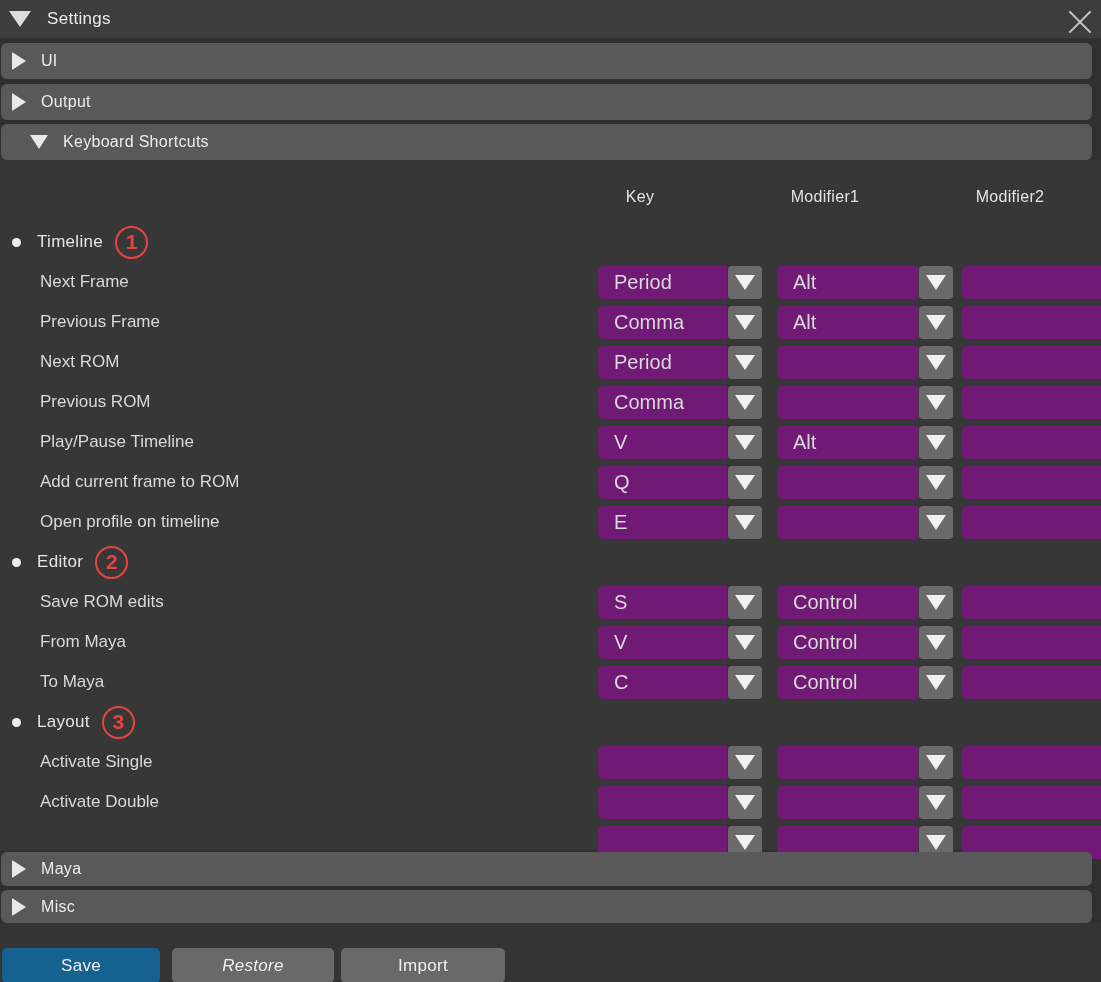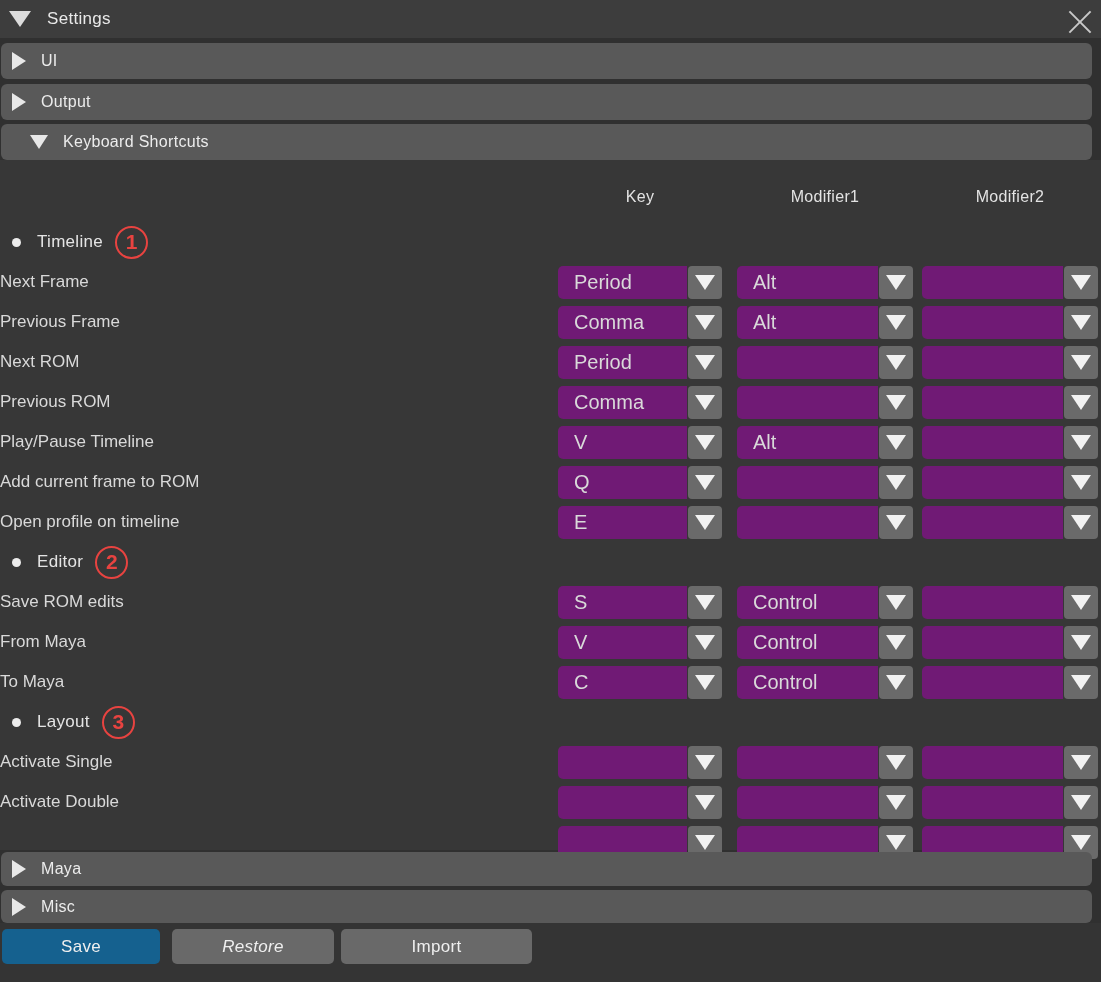"Next Frame" .s-row { margin-left: none -> 40px }
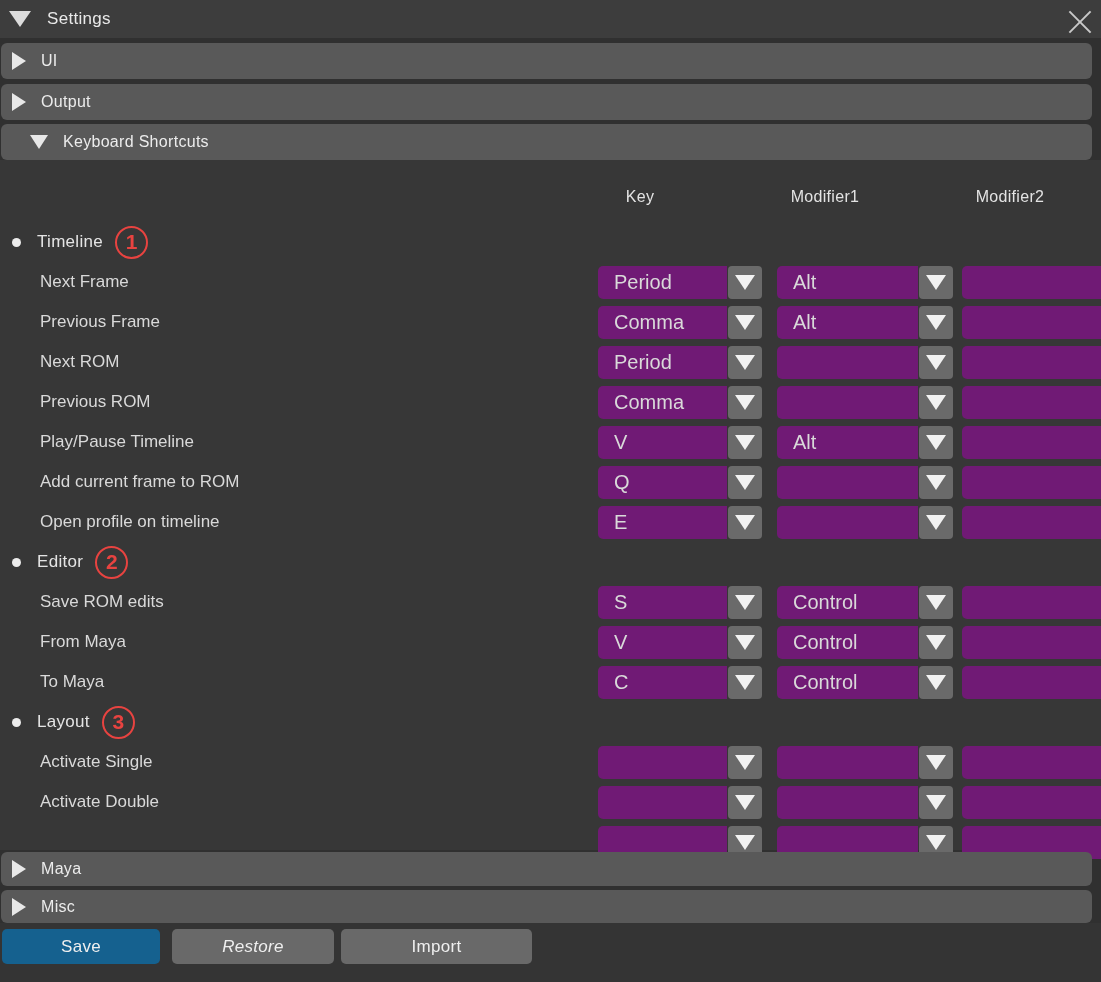"Save" .btn { top: 6px -> 25px }
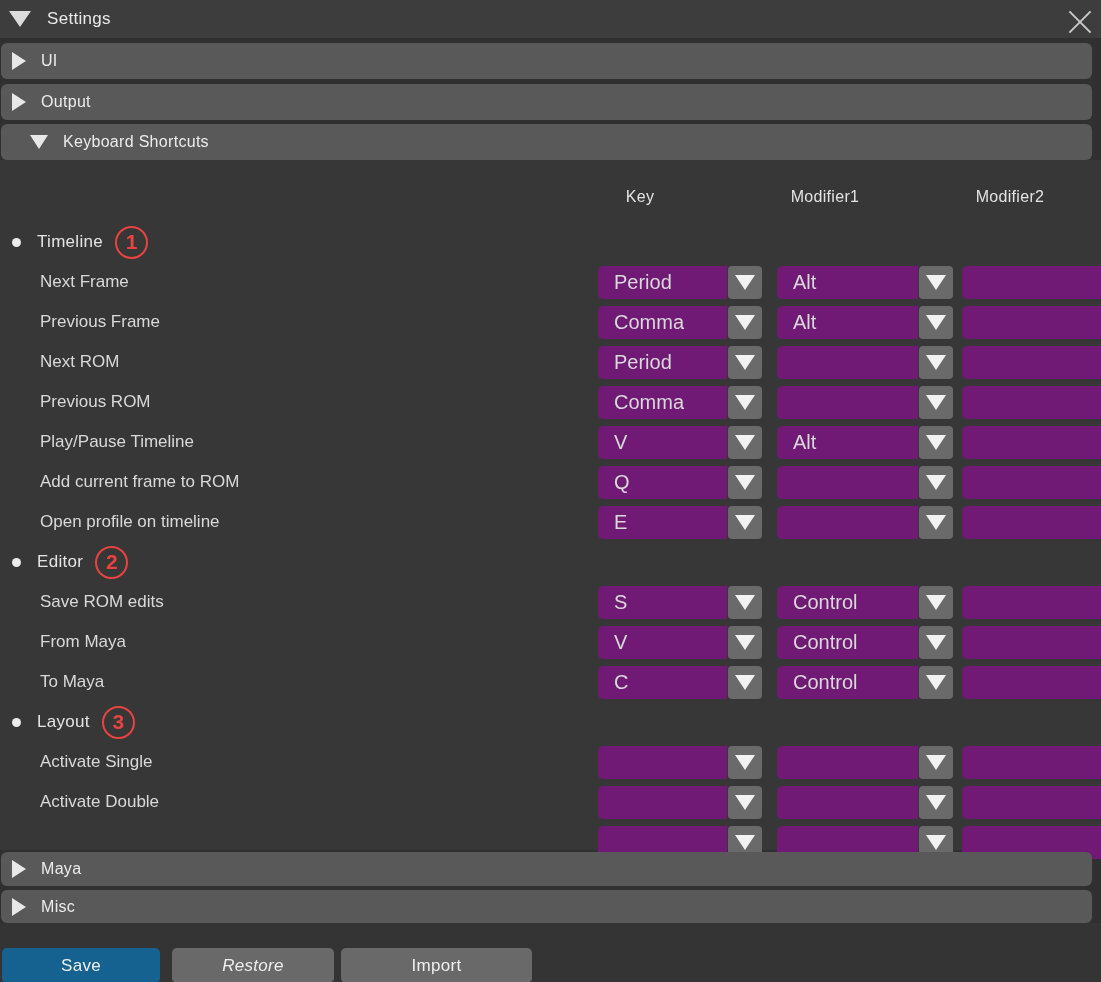"Import" #btn-import { width: 191px -> 164px }
